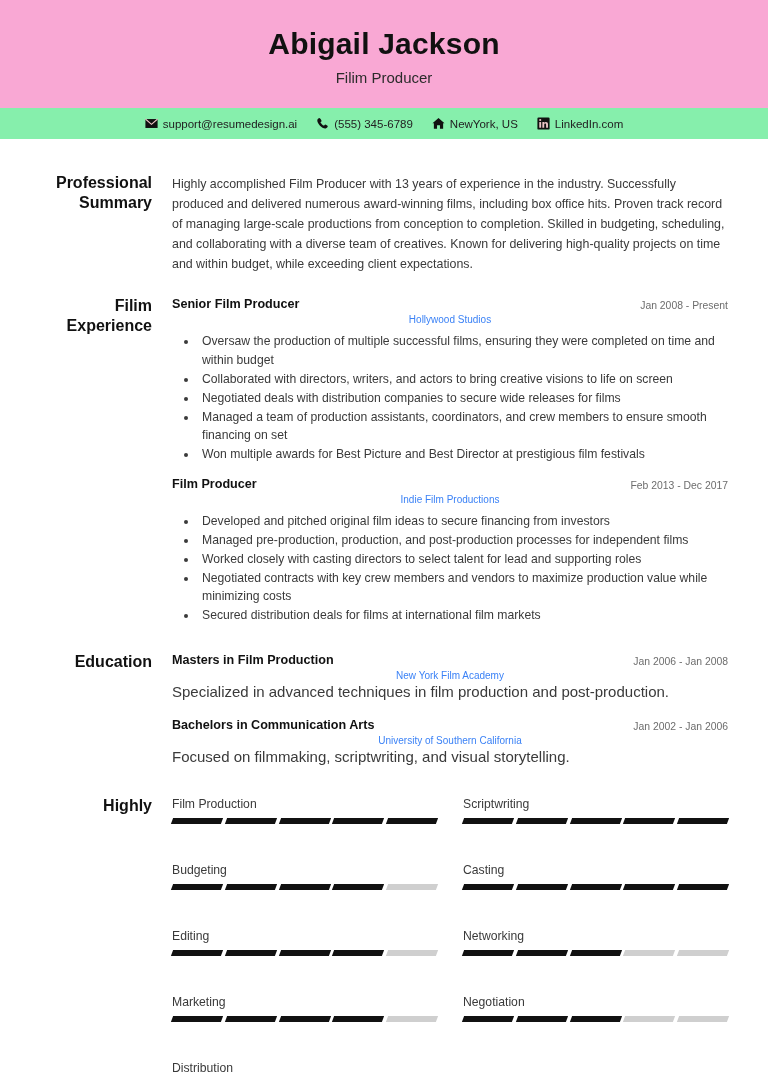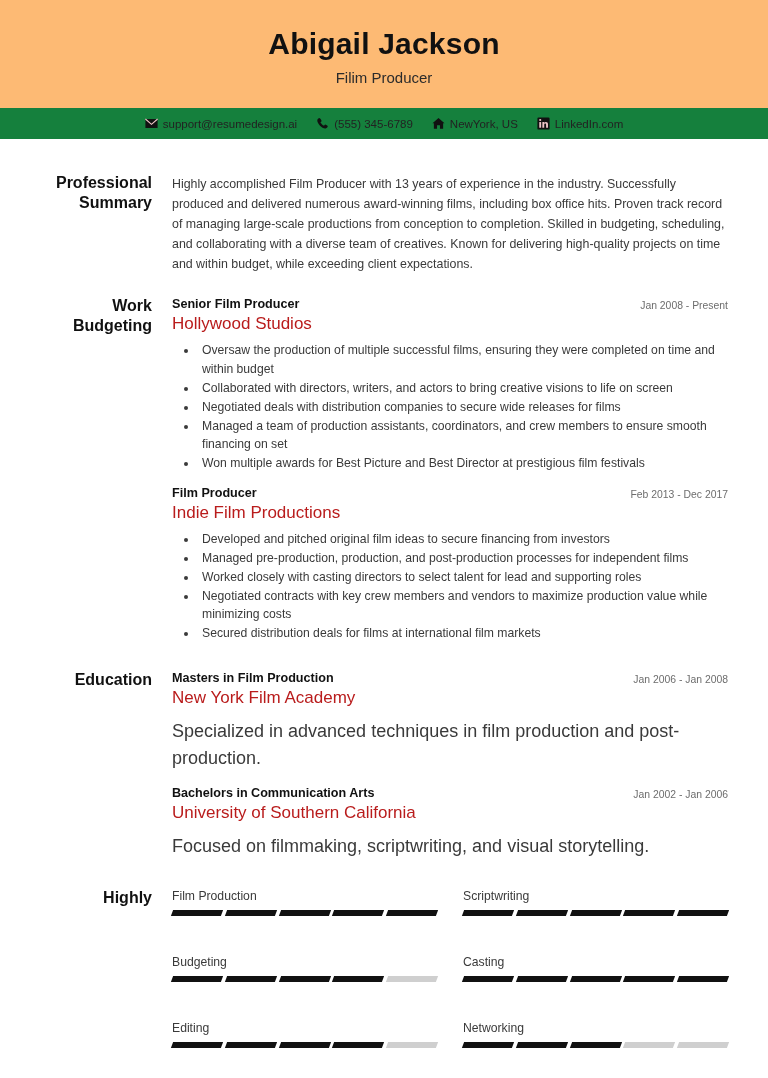"Abigail Jackson" .header { background: #fdba74 -> #f9a8d4 }
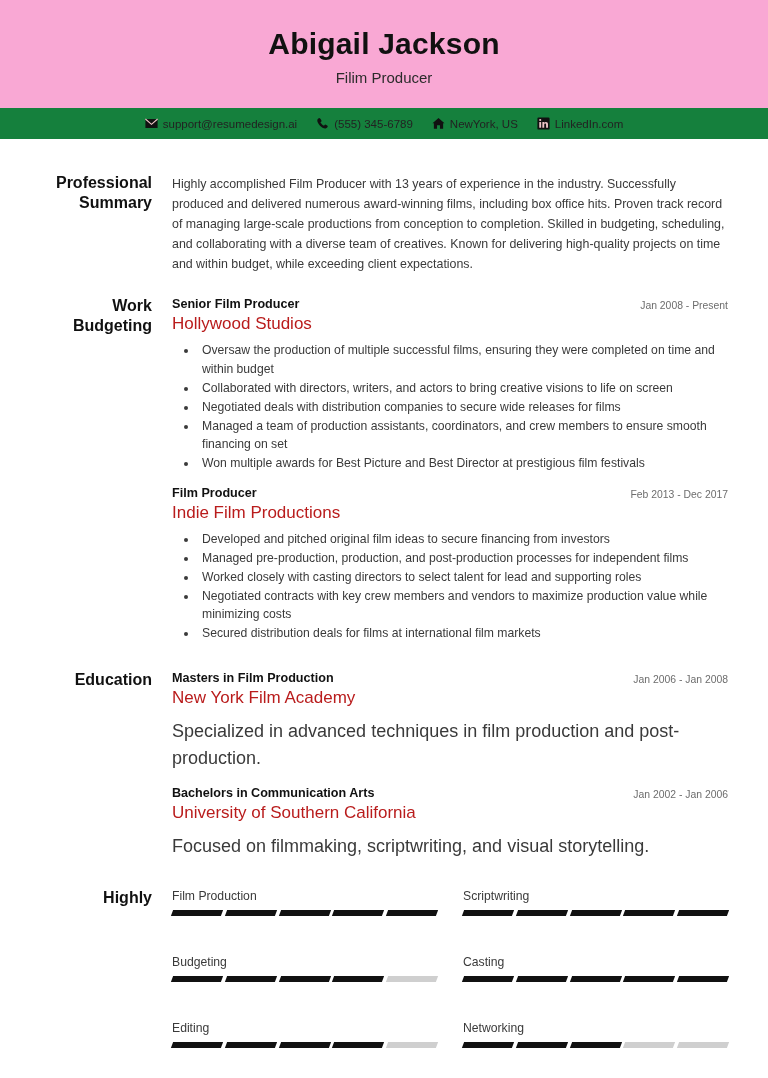"support@resumedesign.ai" .contact-bar { background: #15803d -> #86efac }
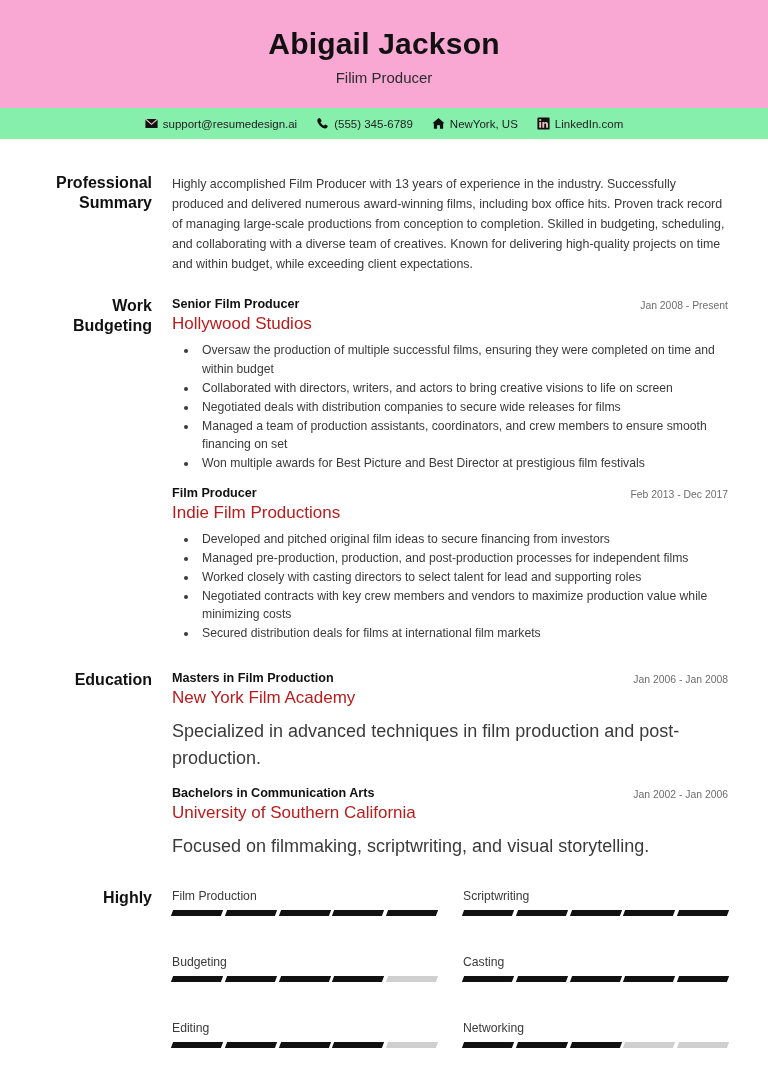"Work Budgeting" div.section-label { text: Work Budgeting -> Filim Experience }
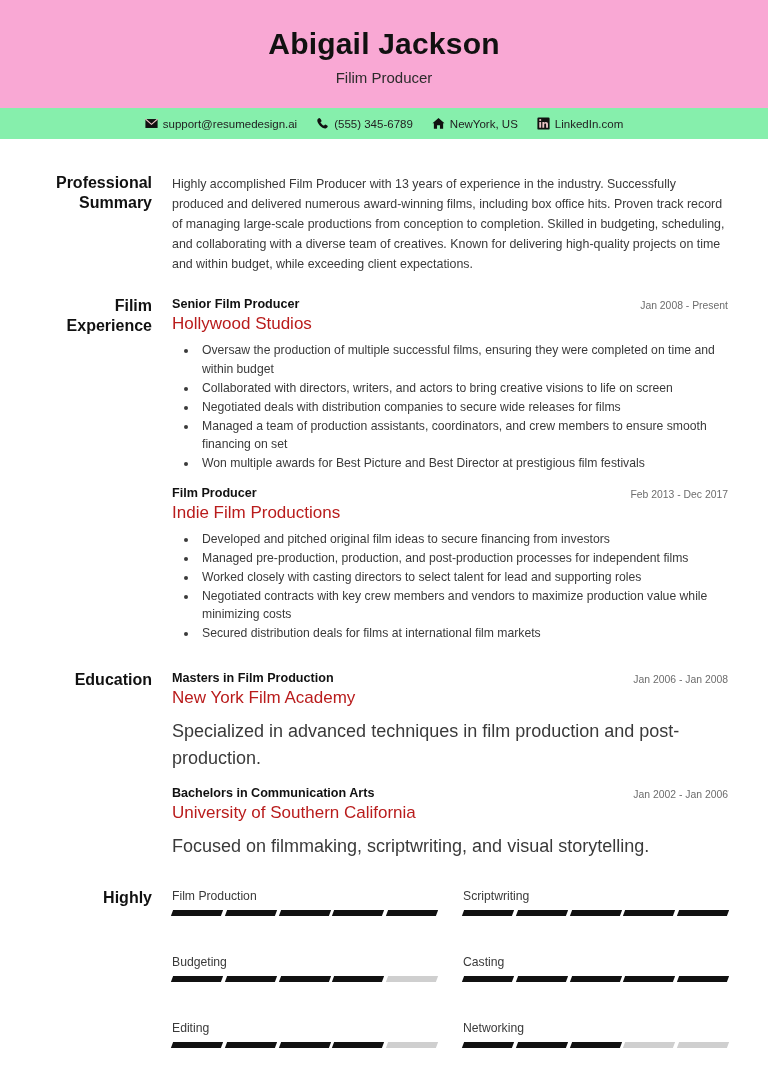"Hollywood Studios" .entry-org { color: #b91c1c -> #3b82f6; font-size: 17px -> 10px; text-align: none -> center }
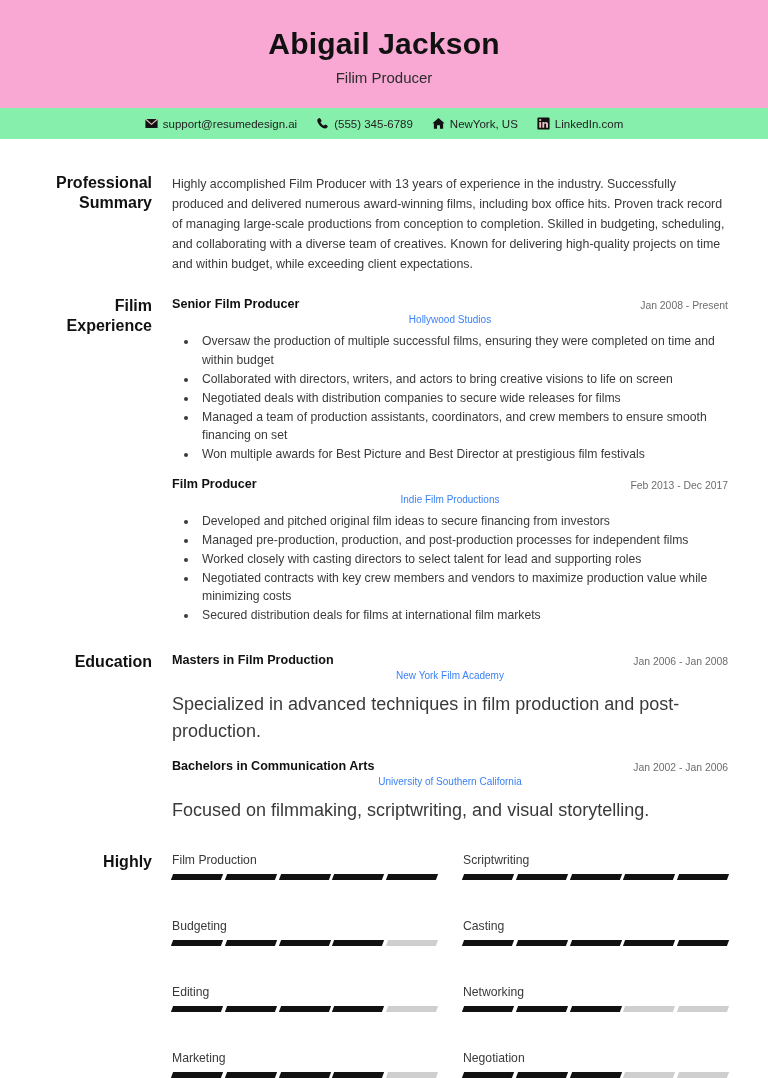"Specialized in advanced techniques in" .entry-desc { font-size: 18px -> 15px; margin-top: 10px -> none }
